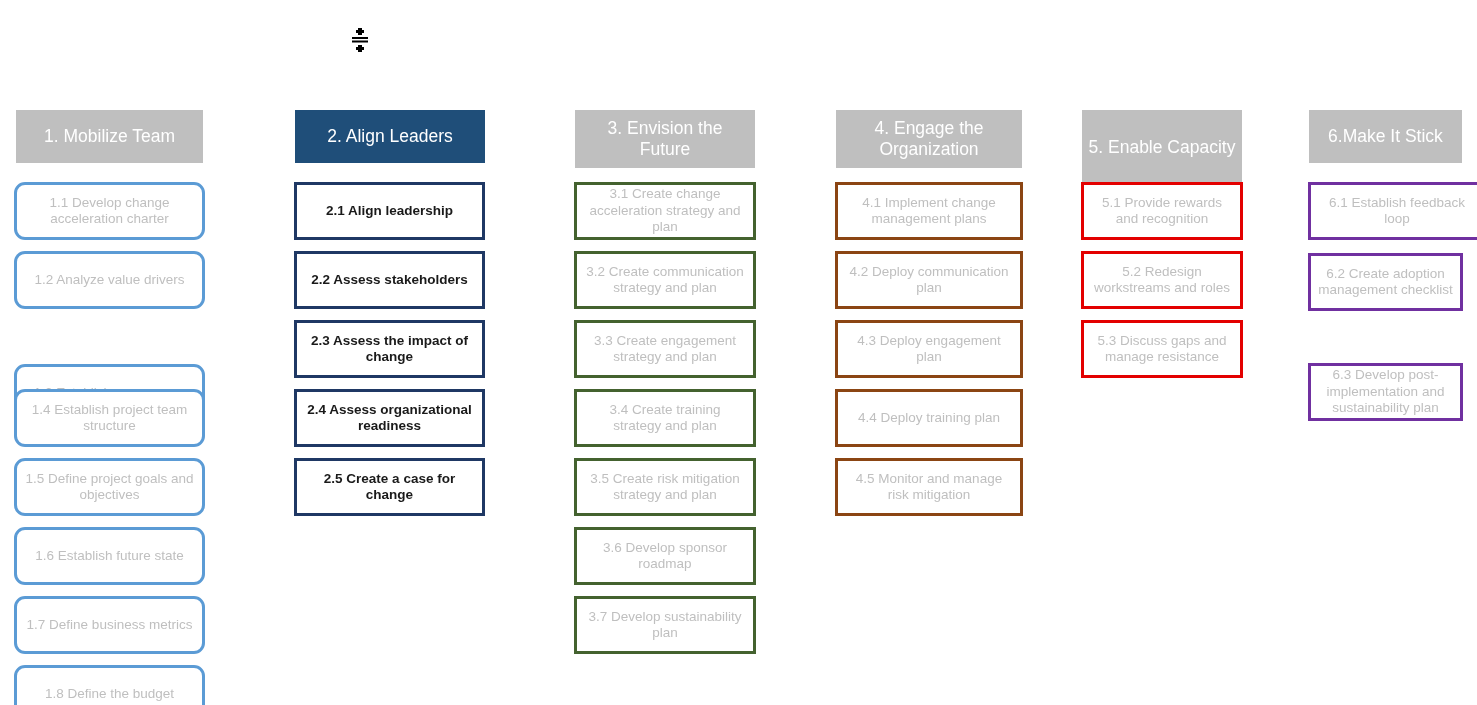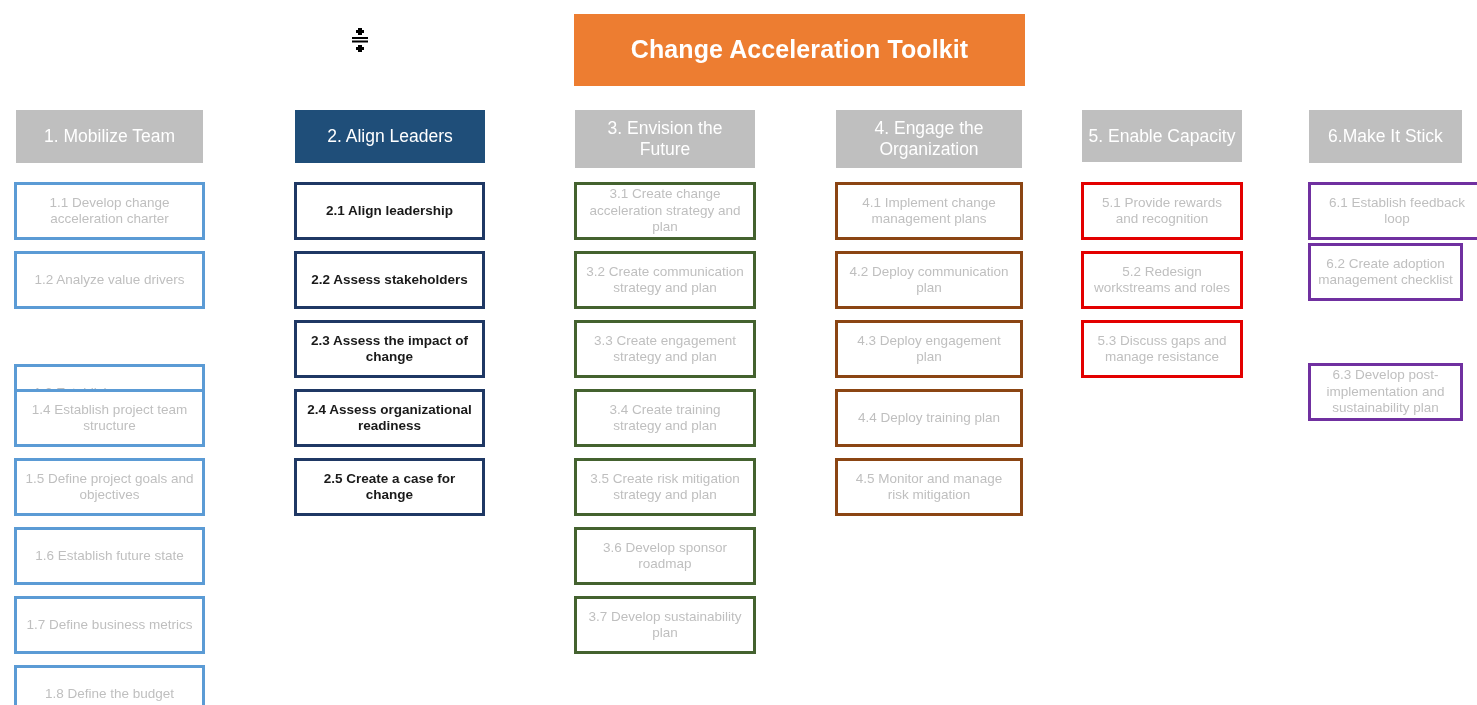"Change Acceleration Toolkit" div.title-banner { html: <div> <span>Change Acceleration Toolkit</span> </div> -> none }
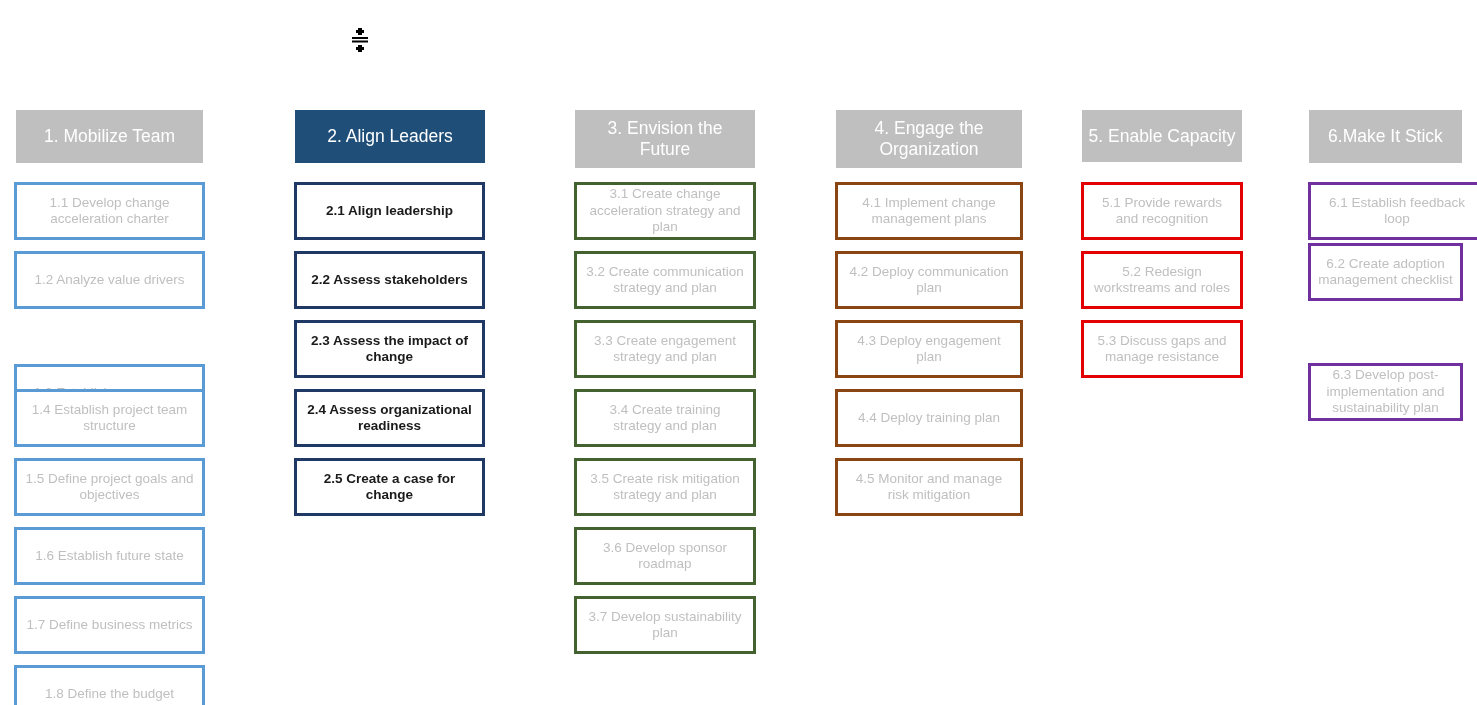"5. Enable Capacity" div.col-header { height: 52px -> 75px }
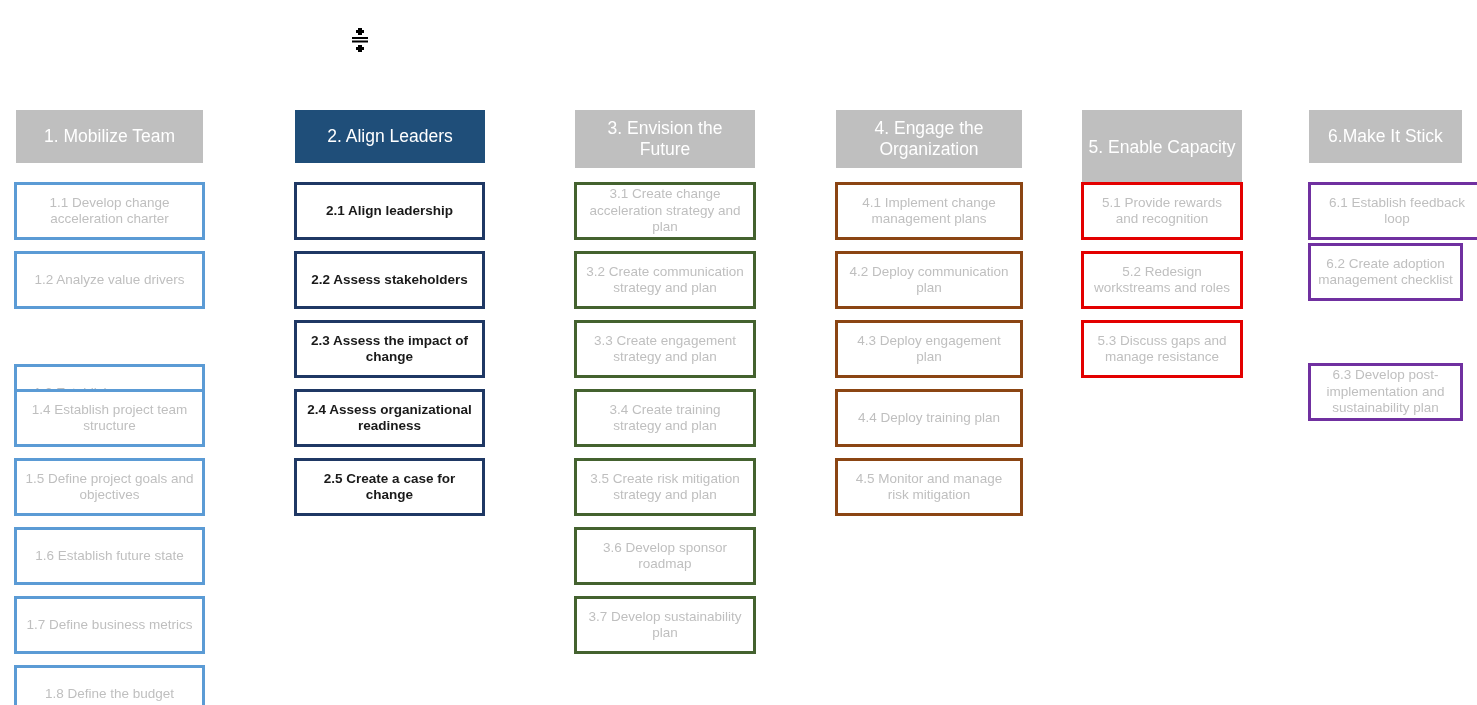"1.1 Develop change acceleration charter" .bd-blue { border-radius: none -> 11px }
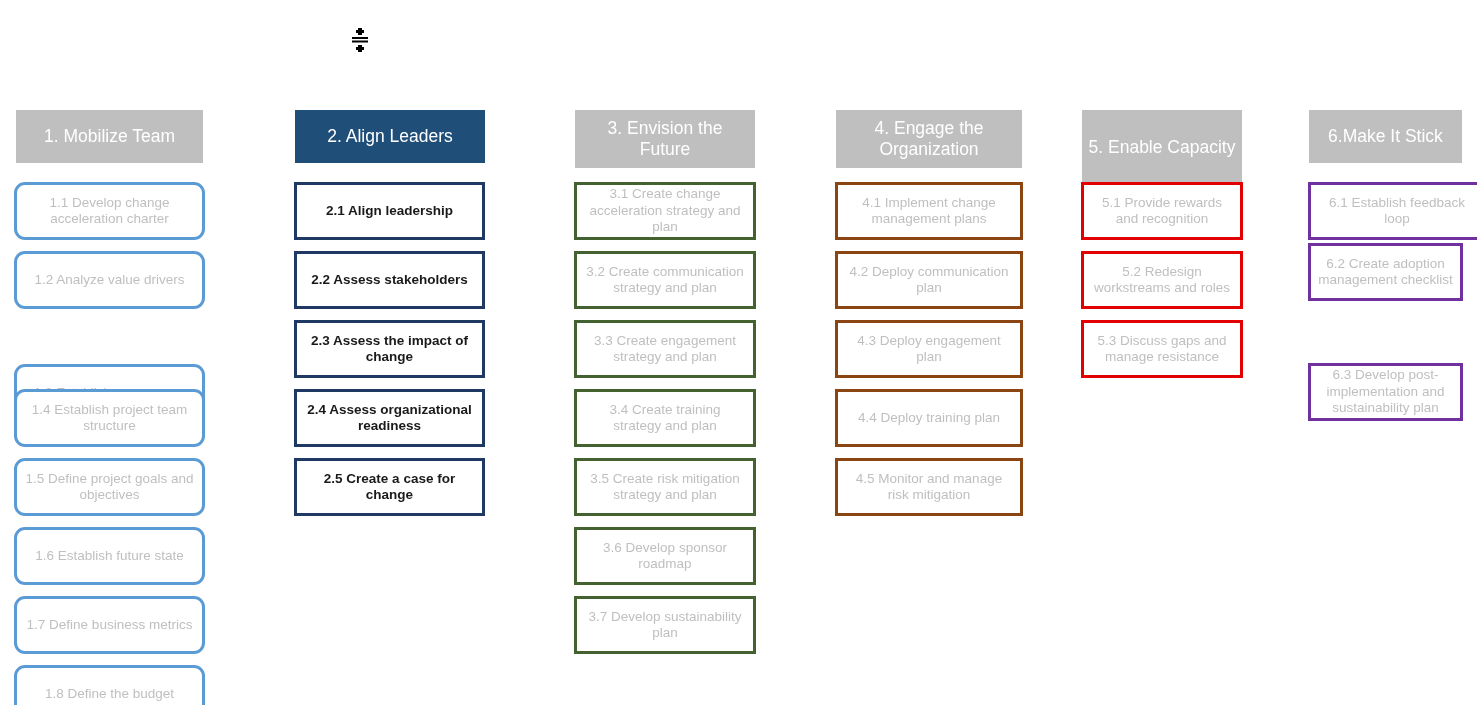"6.2 Create adoption management checklist" div.cell { top: 243px -> 253px }
